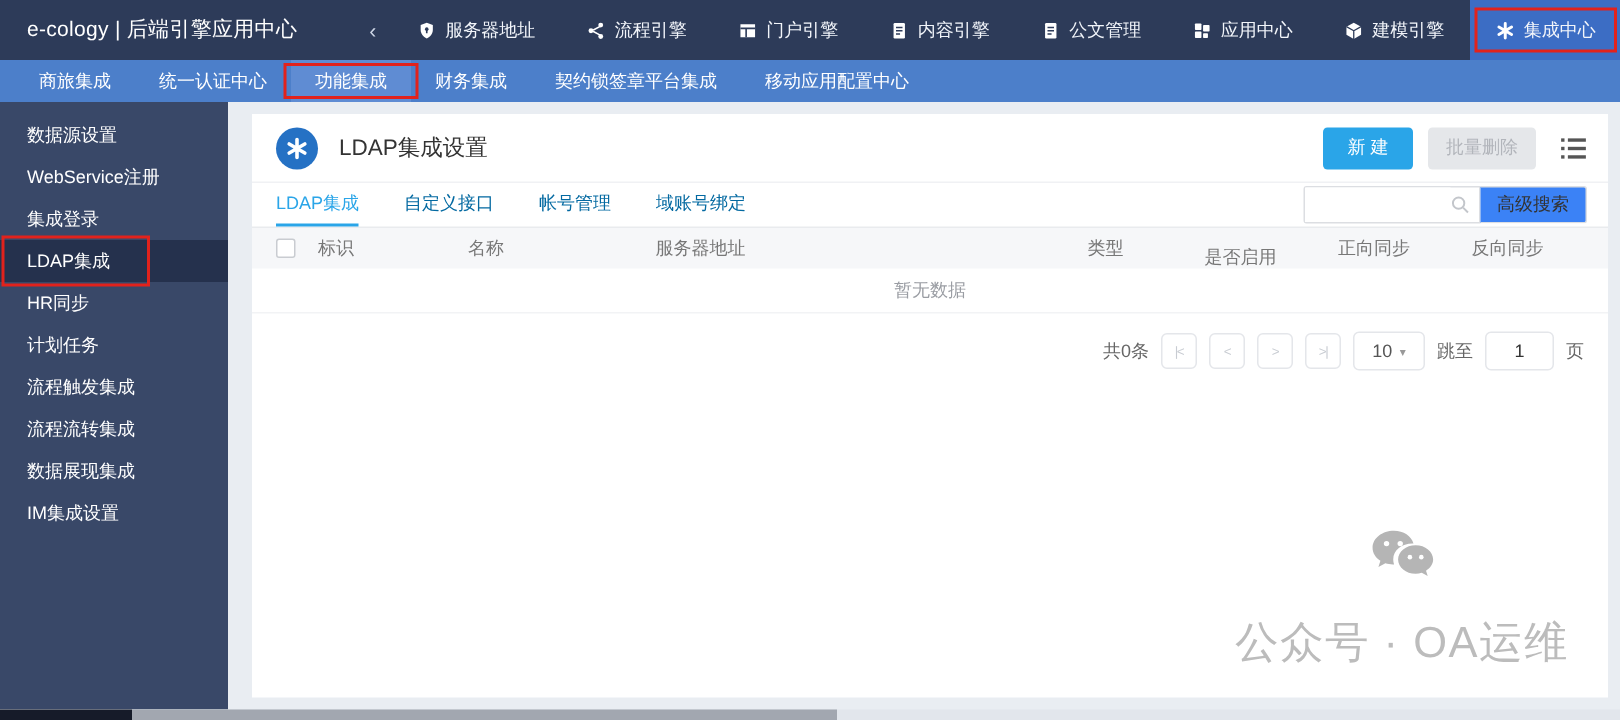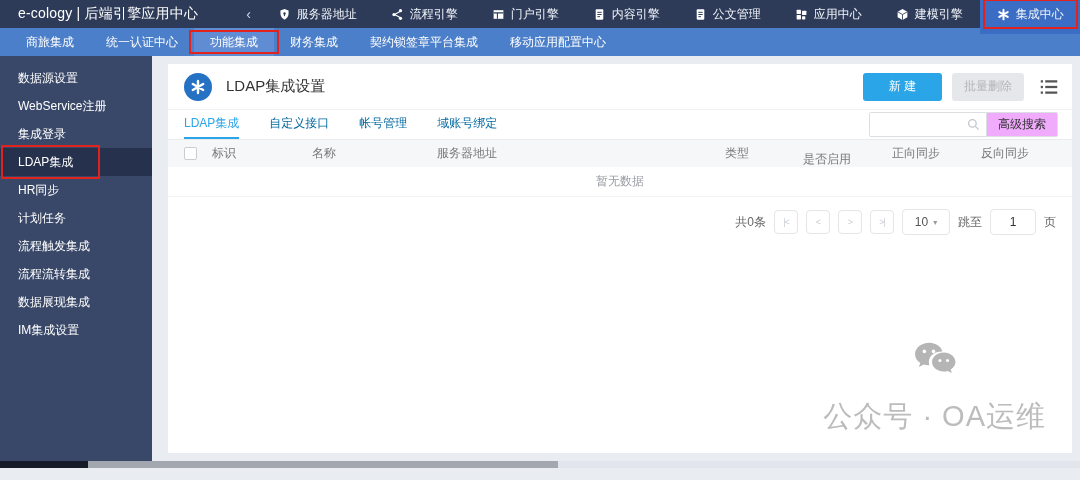"e-cology | 后端引擎应用中心" .topbar { height: 28px -> 40px }
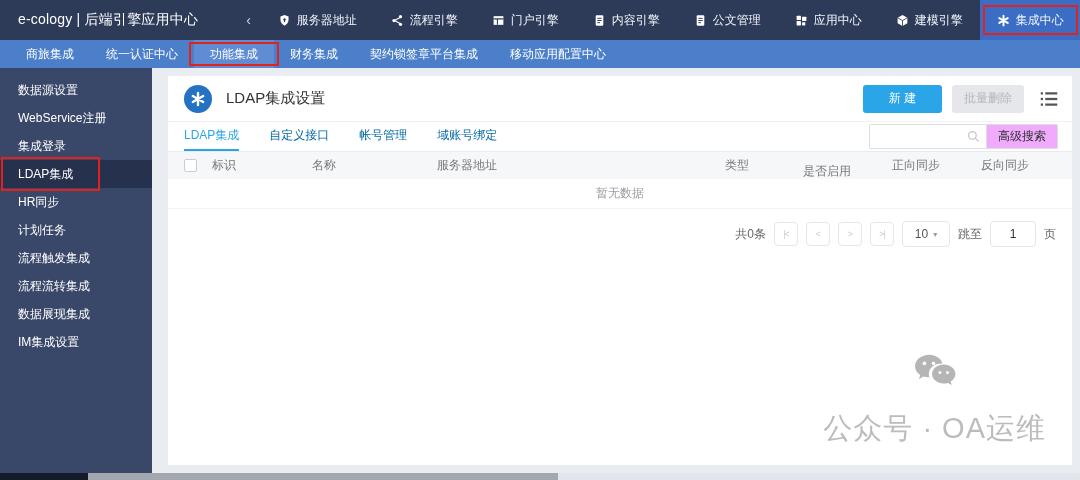"新 建" .btn-new { width: 79px -> 60px }
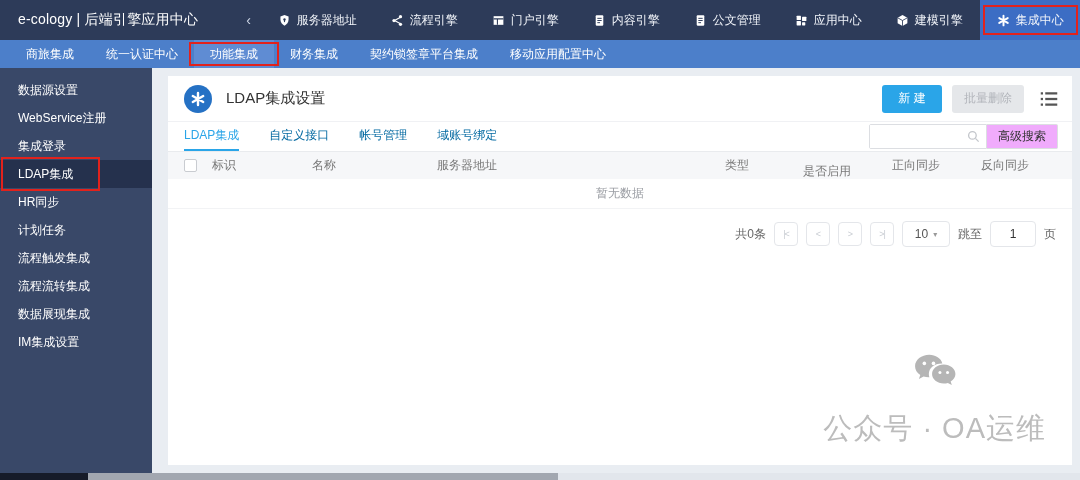"高级搜索" .btn-adv { background: #f0abfc -> #3b82f6 }
